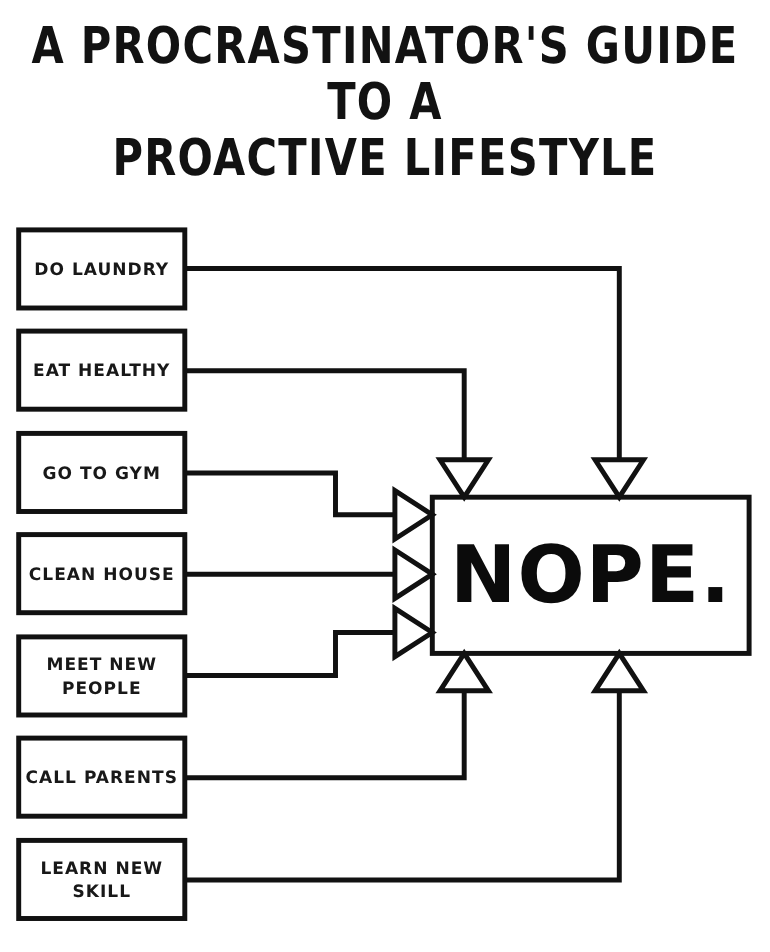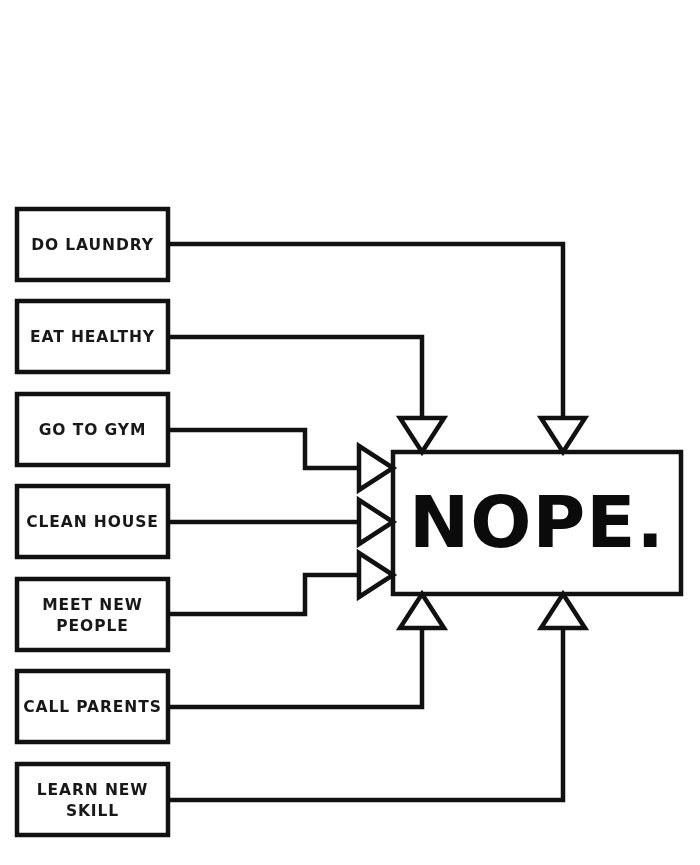"A PROCRASTINATOR'S GUIDE" div { html: none -> <div> <span>A PROCRASTINATOR'S GUIDE</span> <span>TO A</span> <span>PROACTIVE LIFESTYLE</span> </div> }
